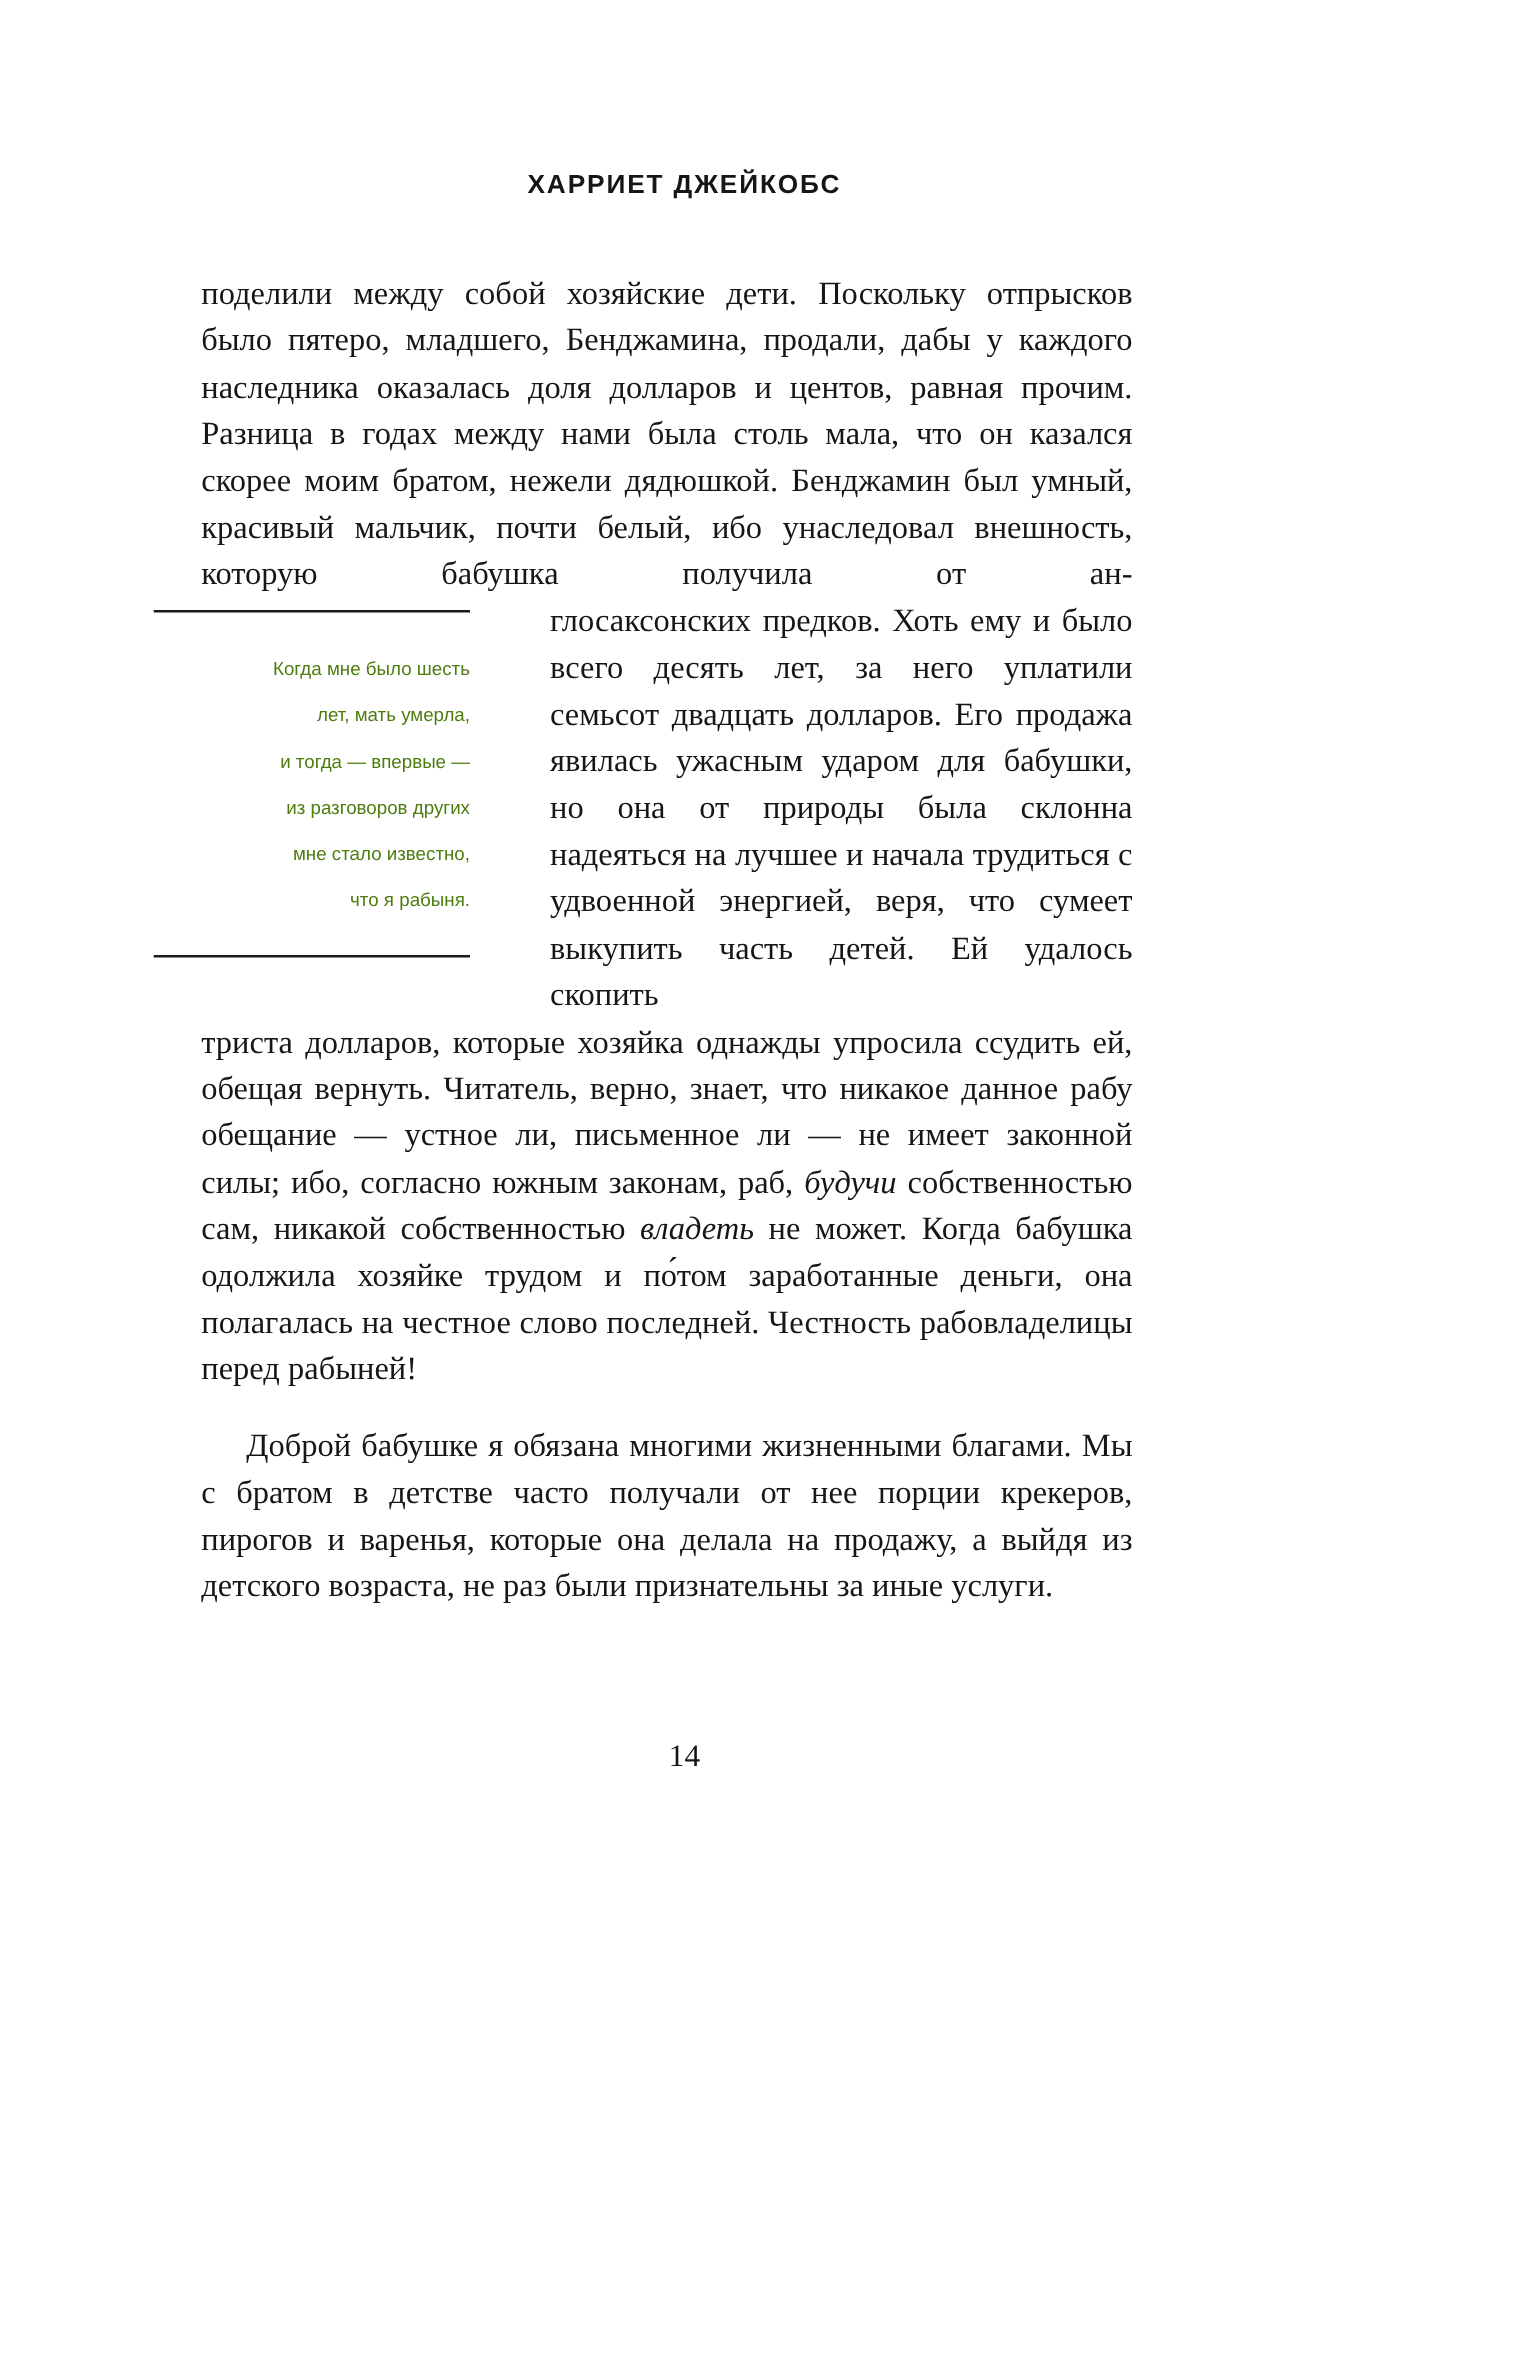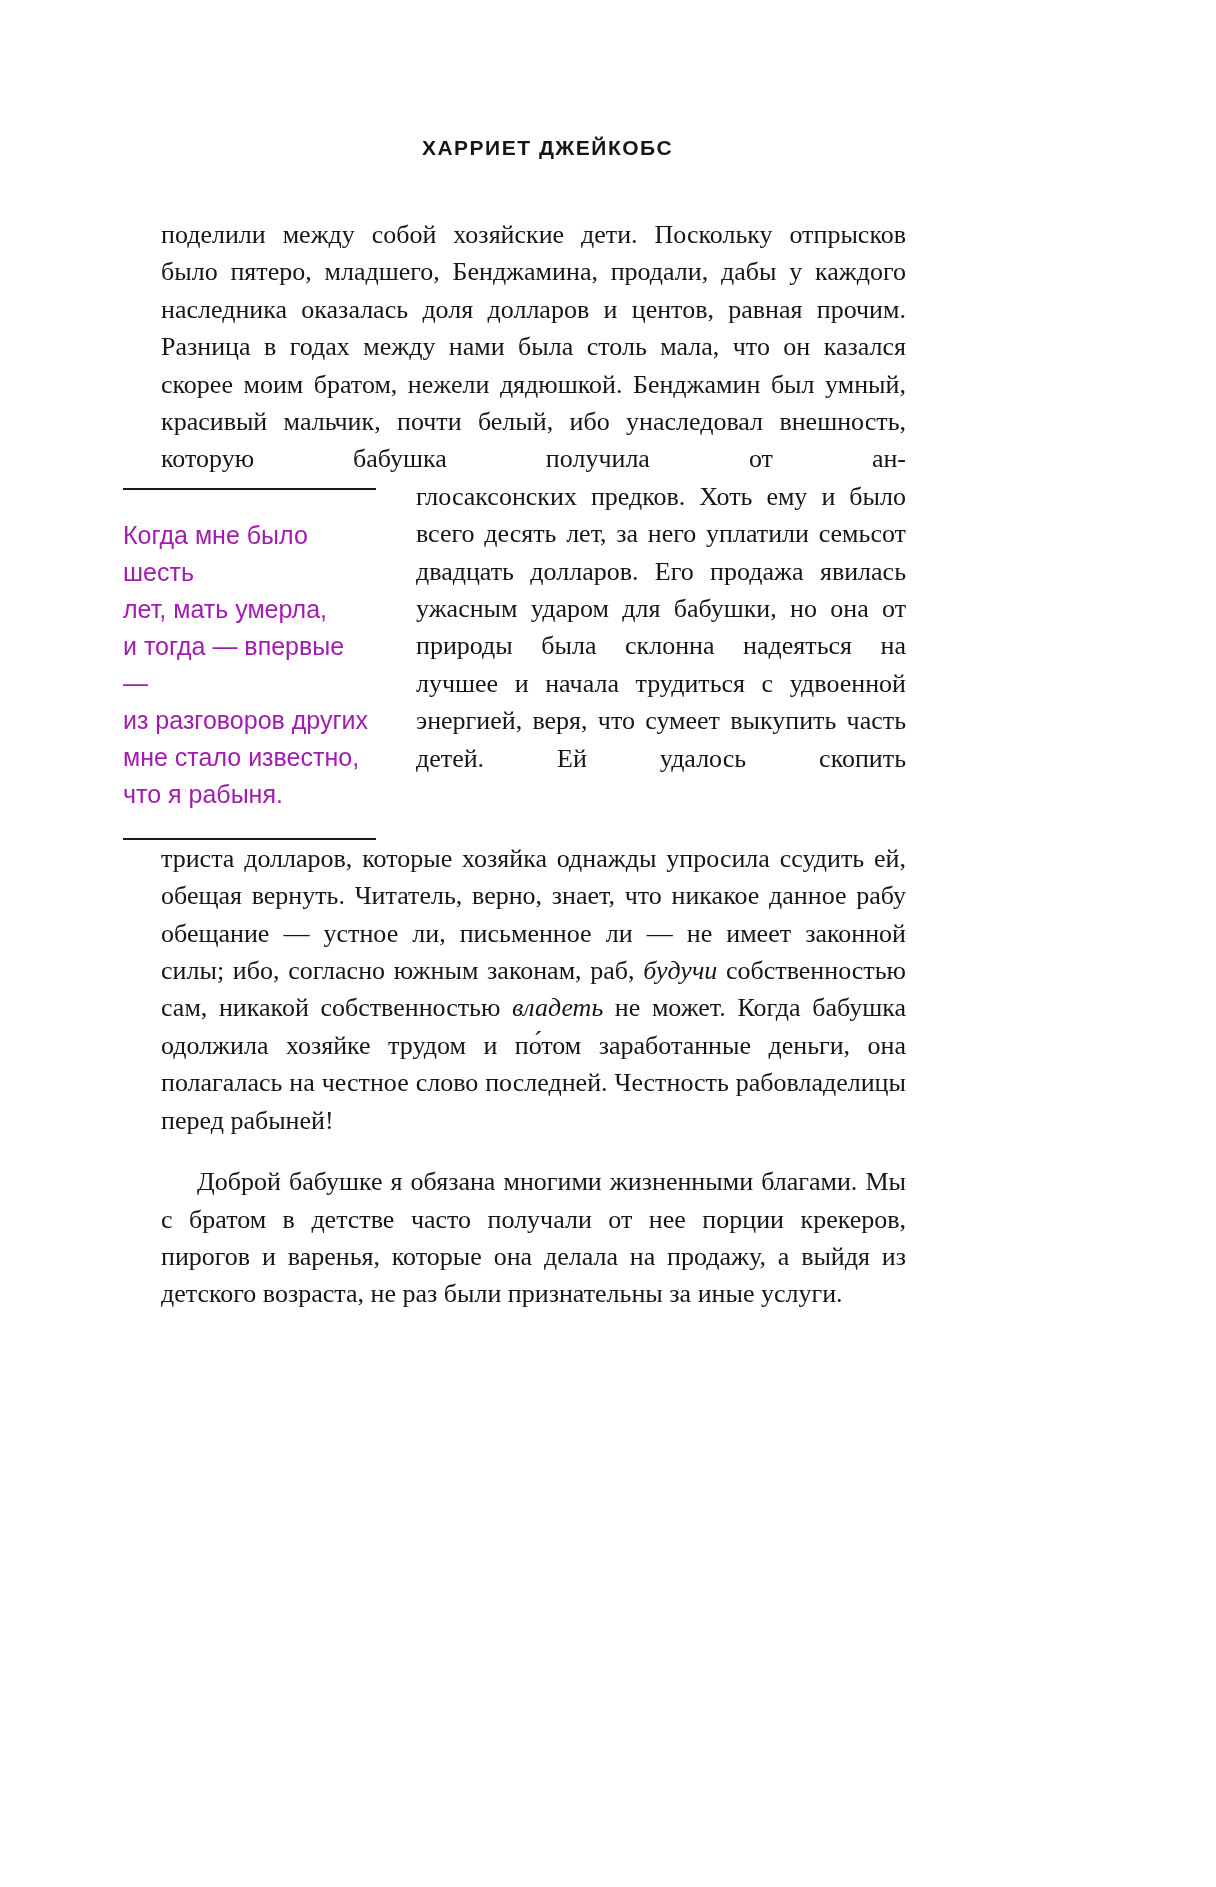"глосаксонских предков. Хоть ему и" .para.narrow { margin-left: 40px -> 64px }
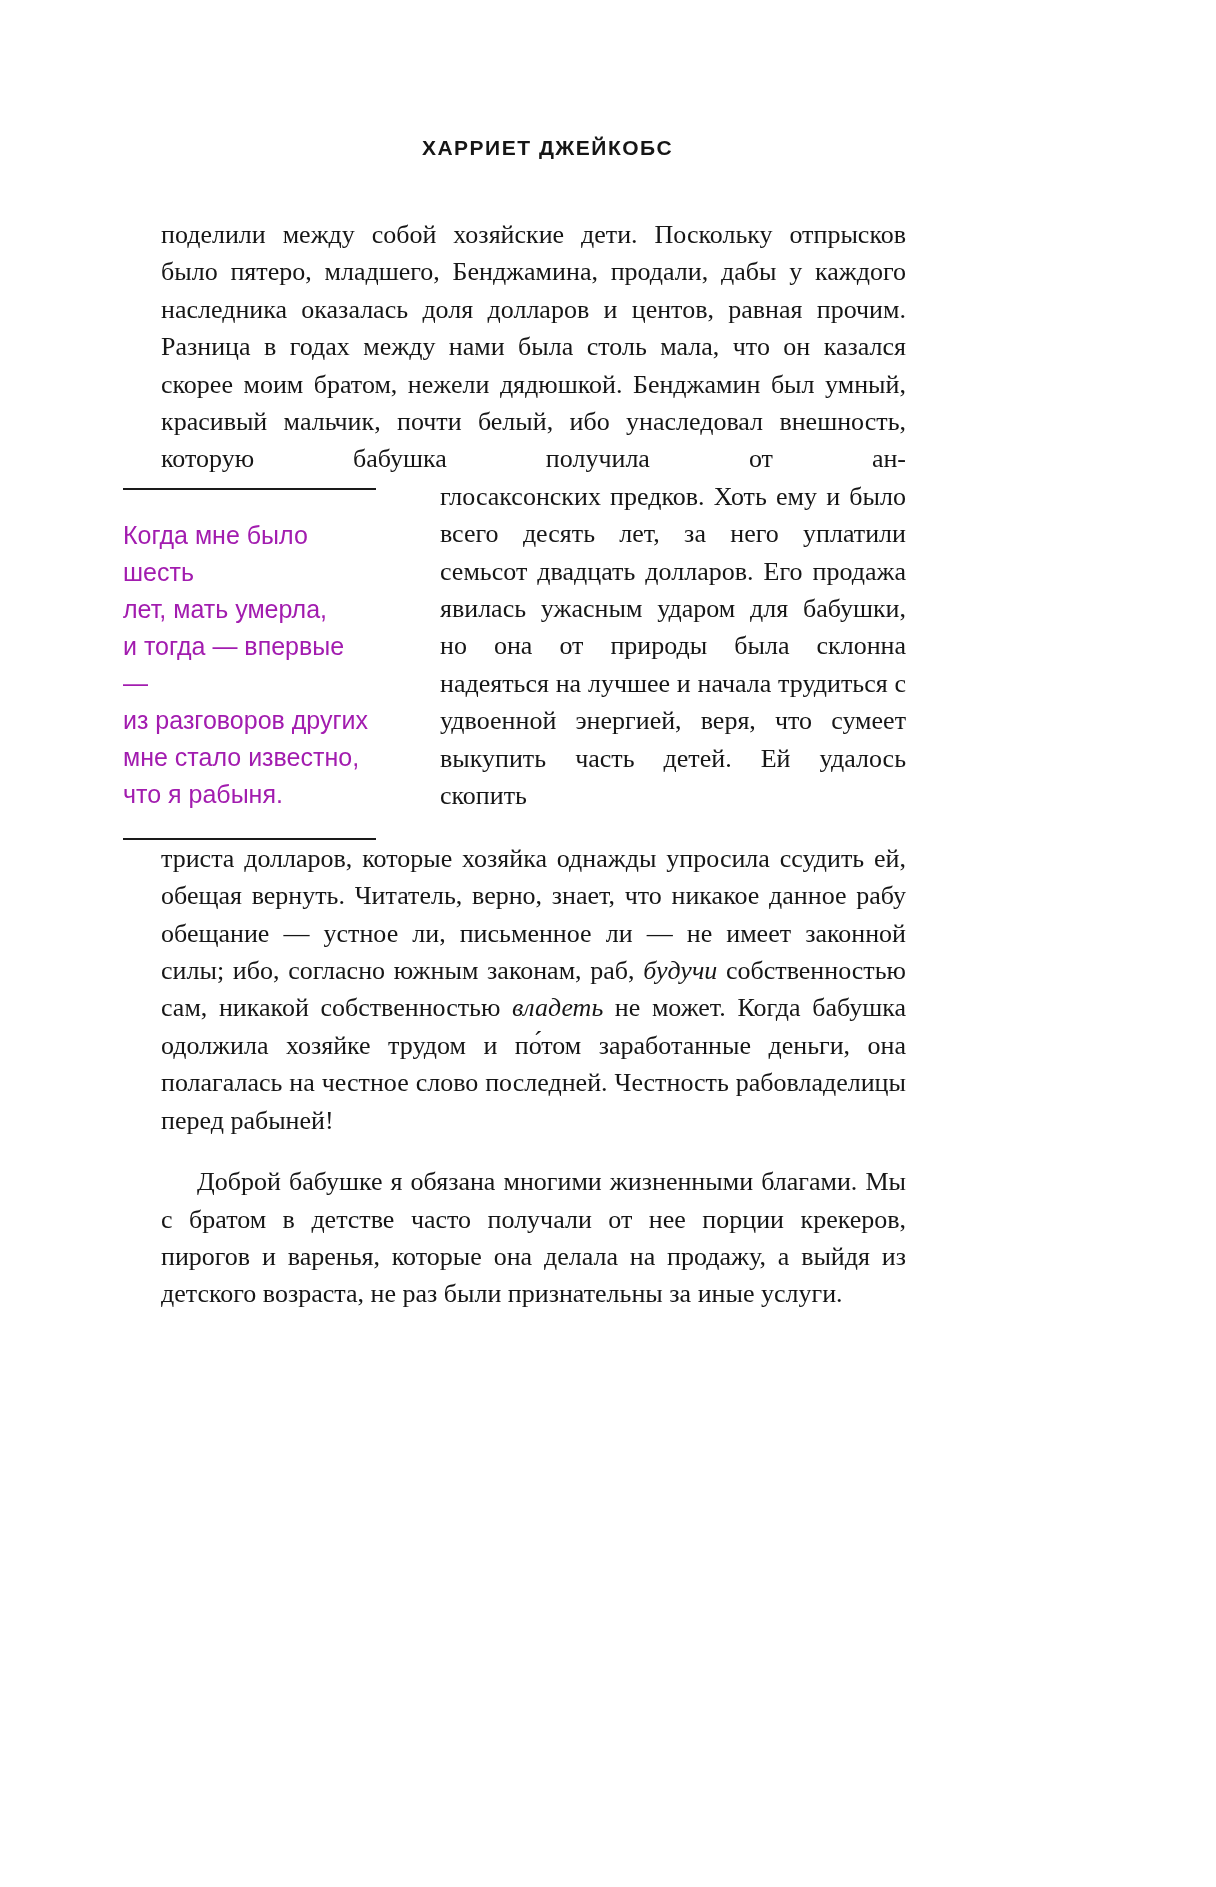"Когда мне было шесть" .pq-text { color: #a21caf -> #4d7c0f; font-size: 25px -> 15px; text-align: none -> right }
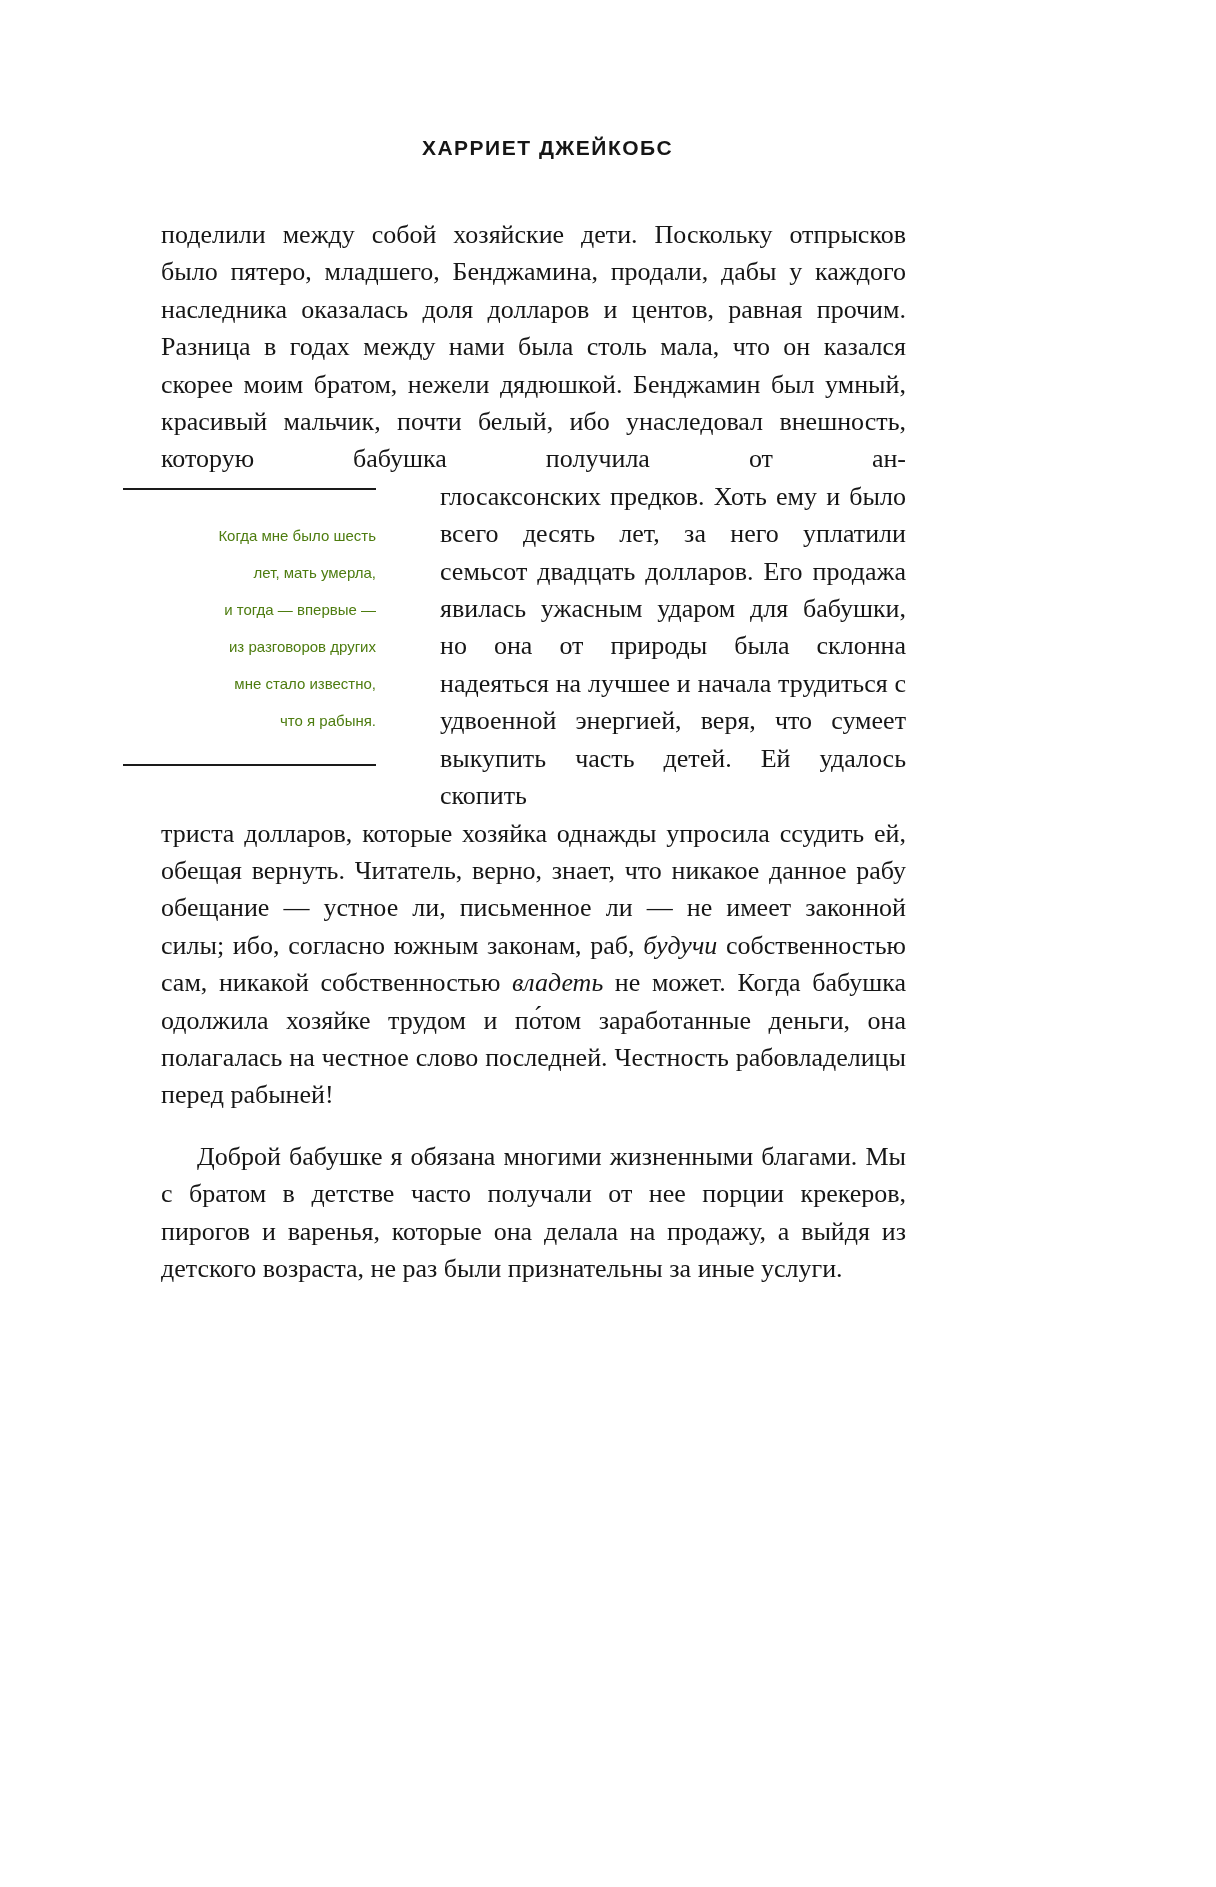"14" footer.page-number { html: none -> <footer>14</footer> }
